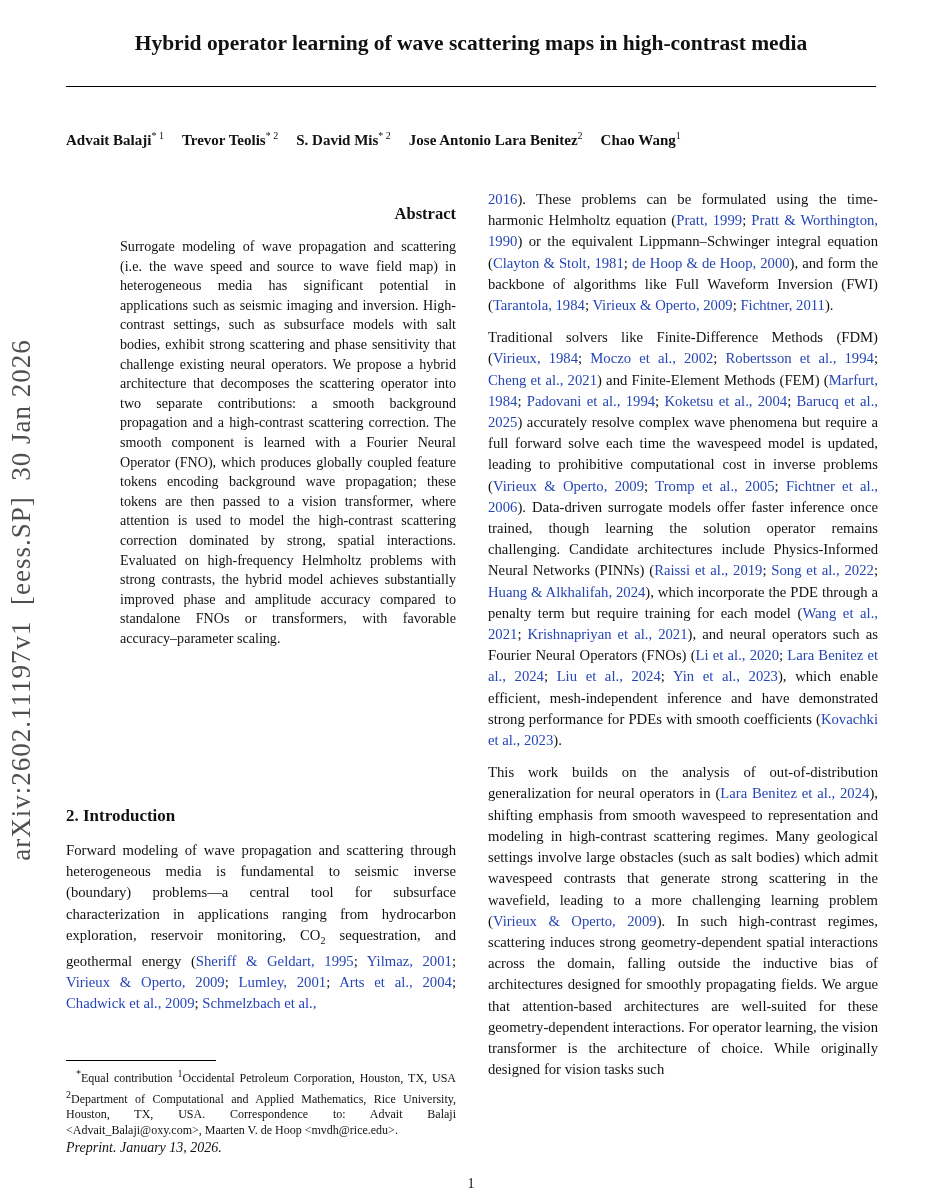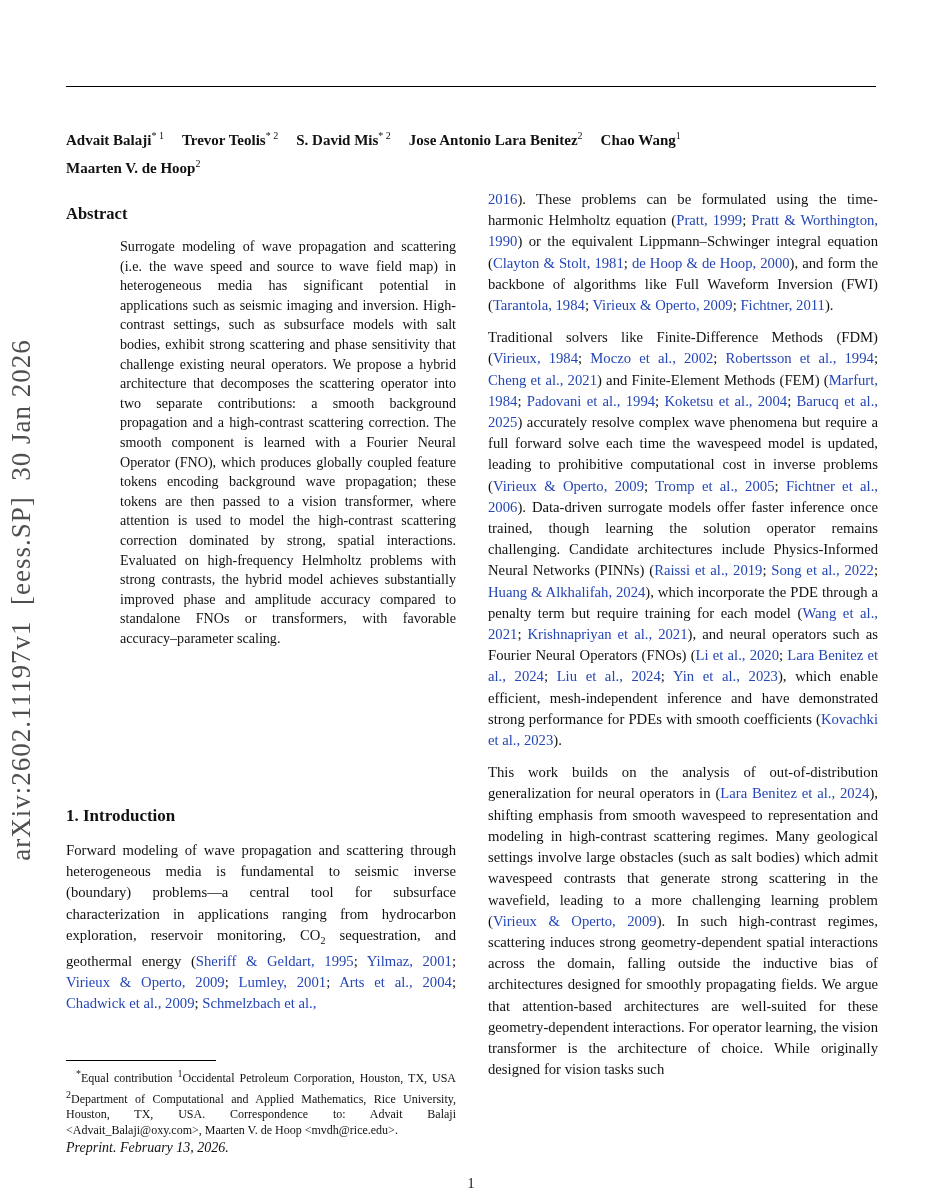"Hybrid operator learning of wave" div.title { html: none -> <div>Hybrid operator learning of wave scattering maps in high-contrast media</div> }
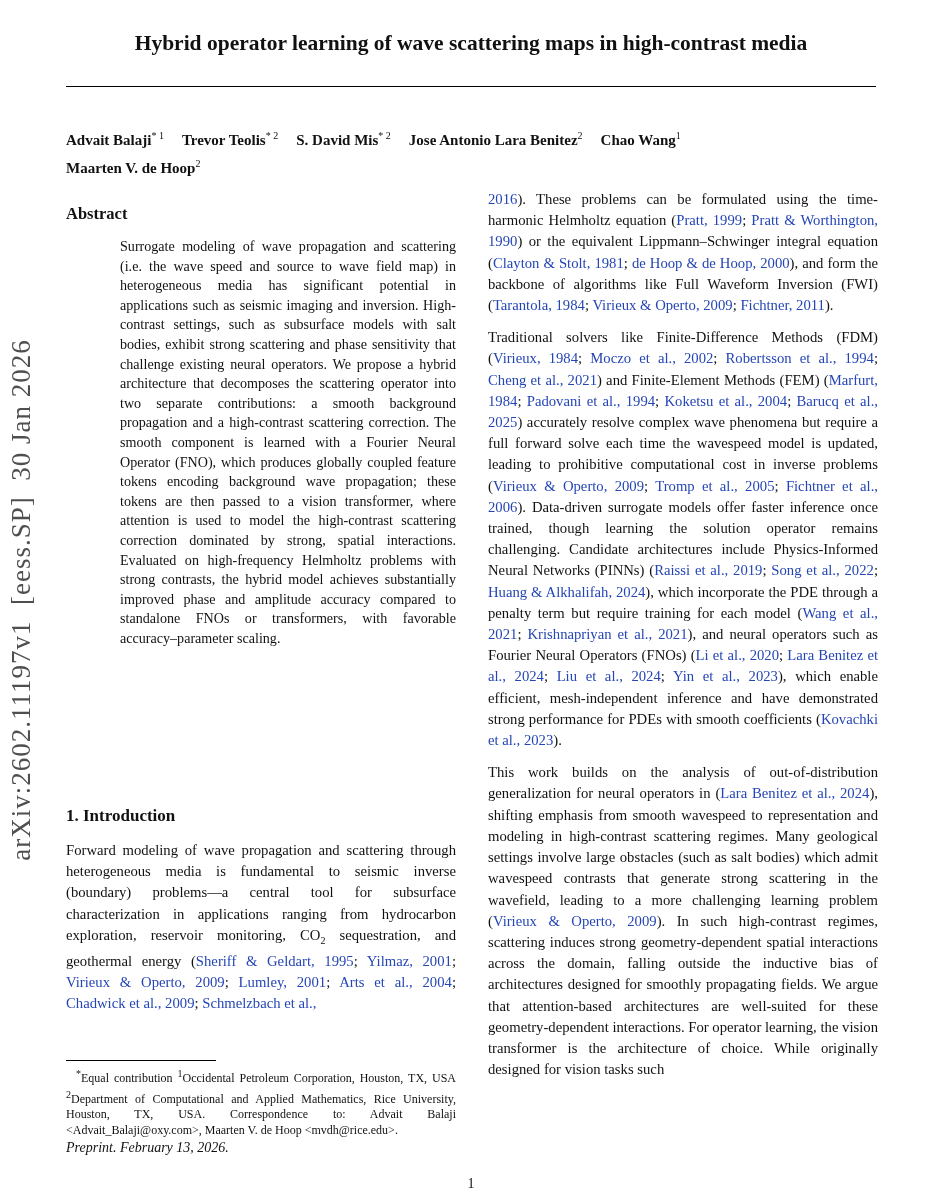"Maarten V. de Hoop2" div { html: <div><span>Maarten V. de Hoop</span><sup>2</sup></div> -> none }
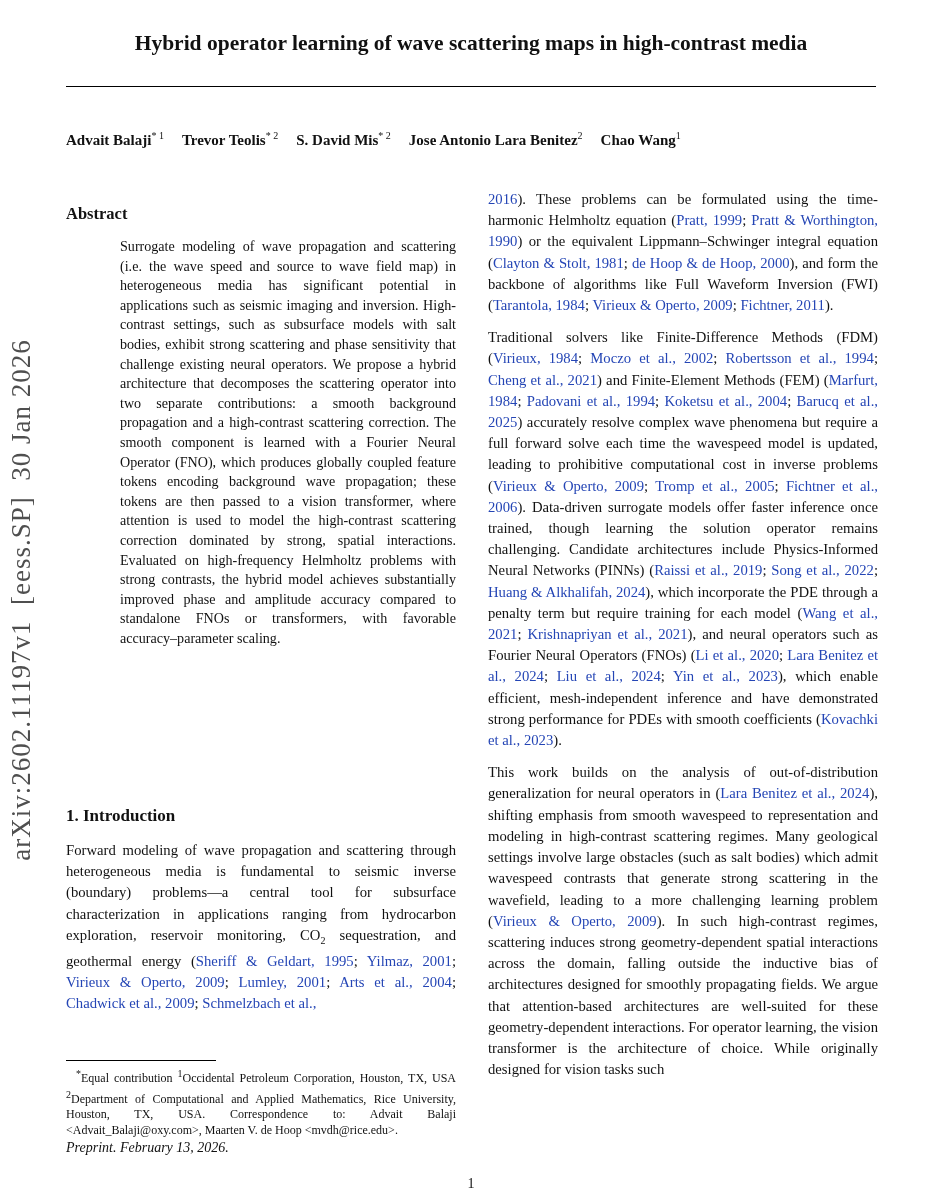"Abstract" .abstract-heading { text-align: left -> right }
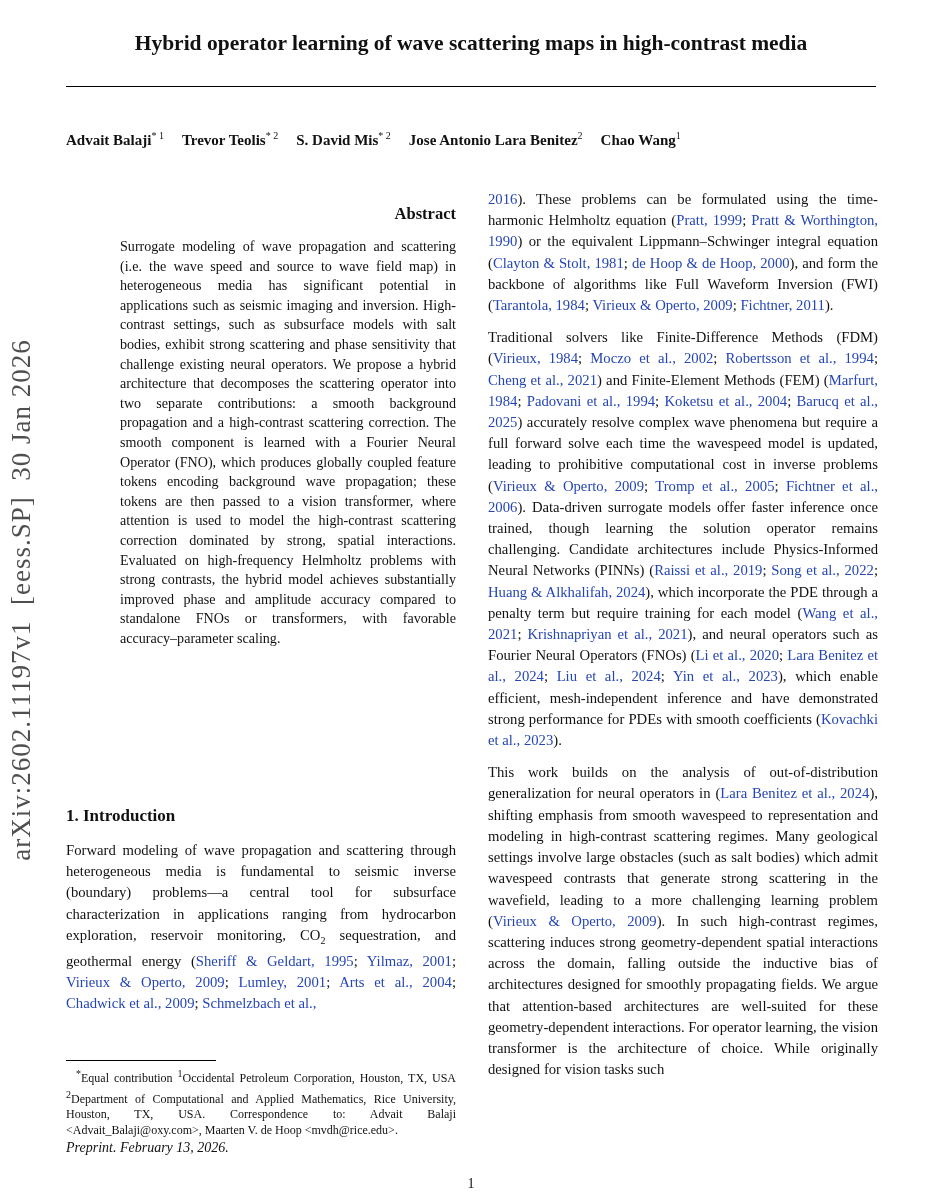"1. Introduction" div.section-heading { text: 1 -> 2 }
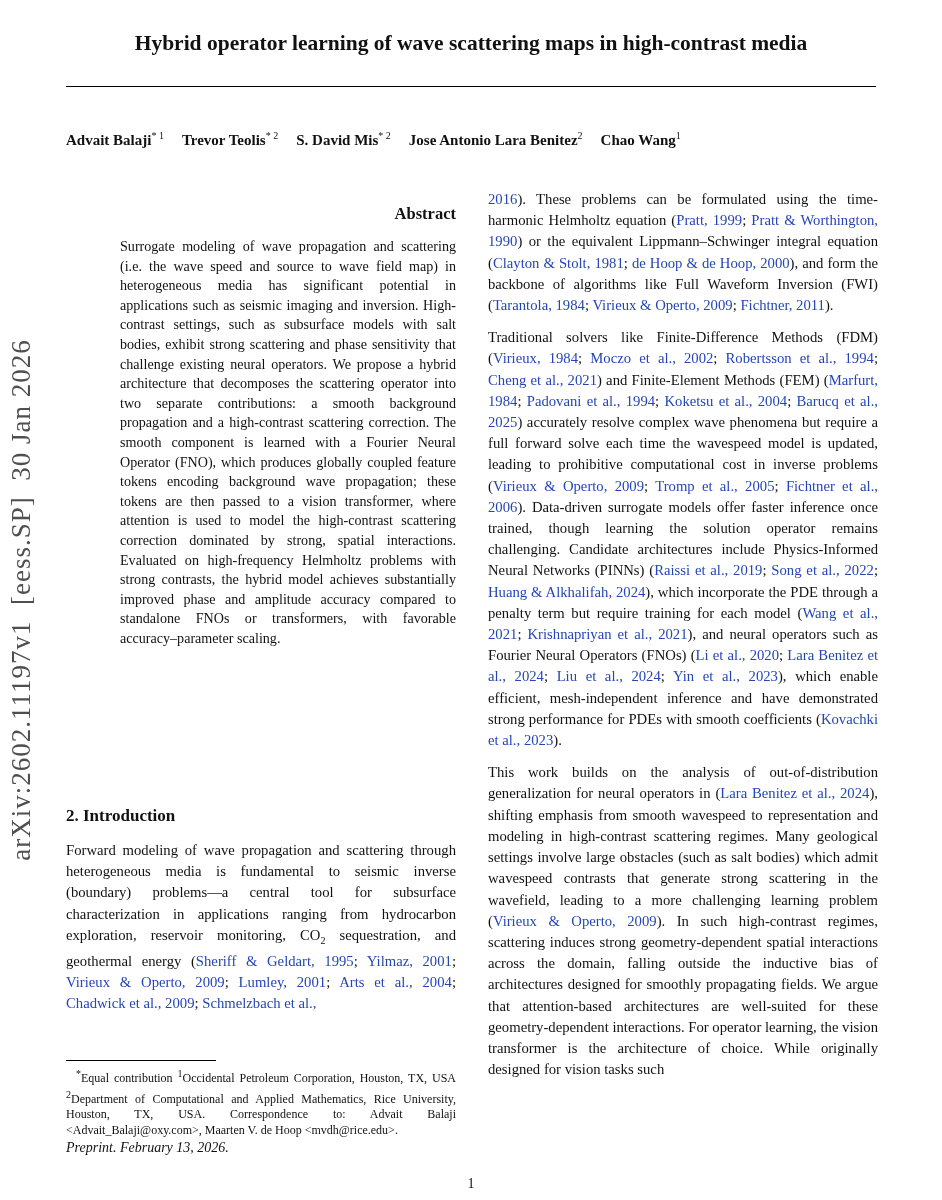"Preprint. February 13, 2026." div.preprint { text: February -> January }
